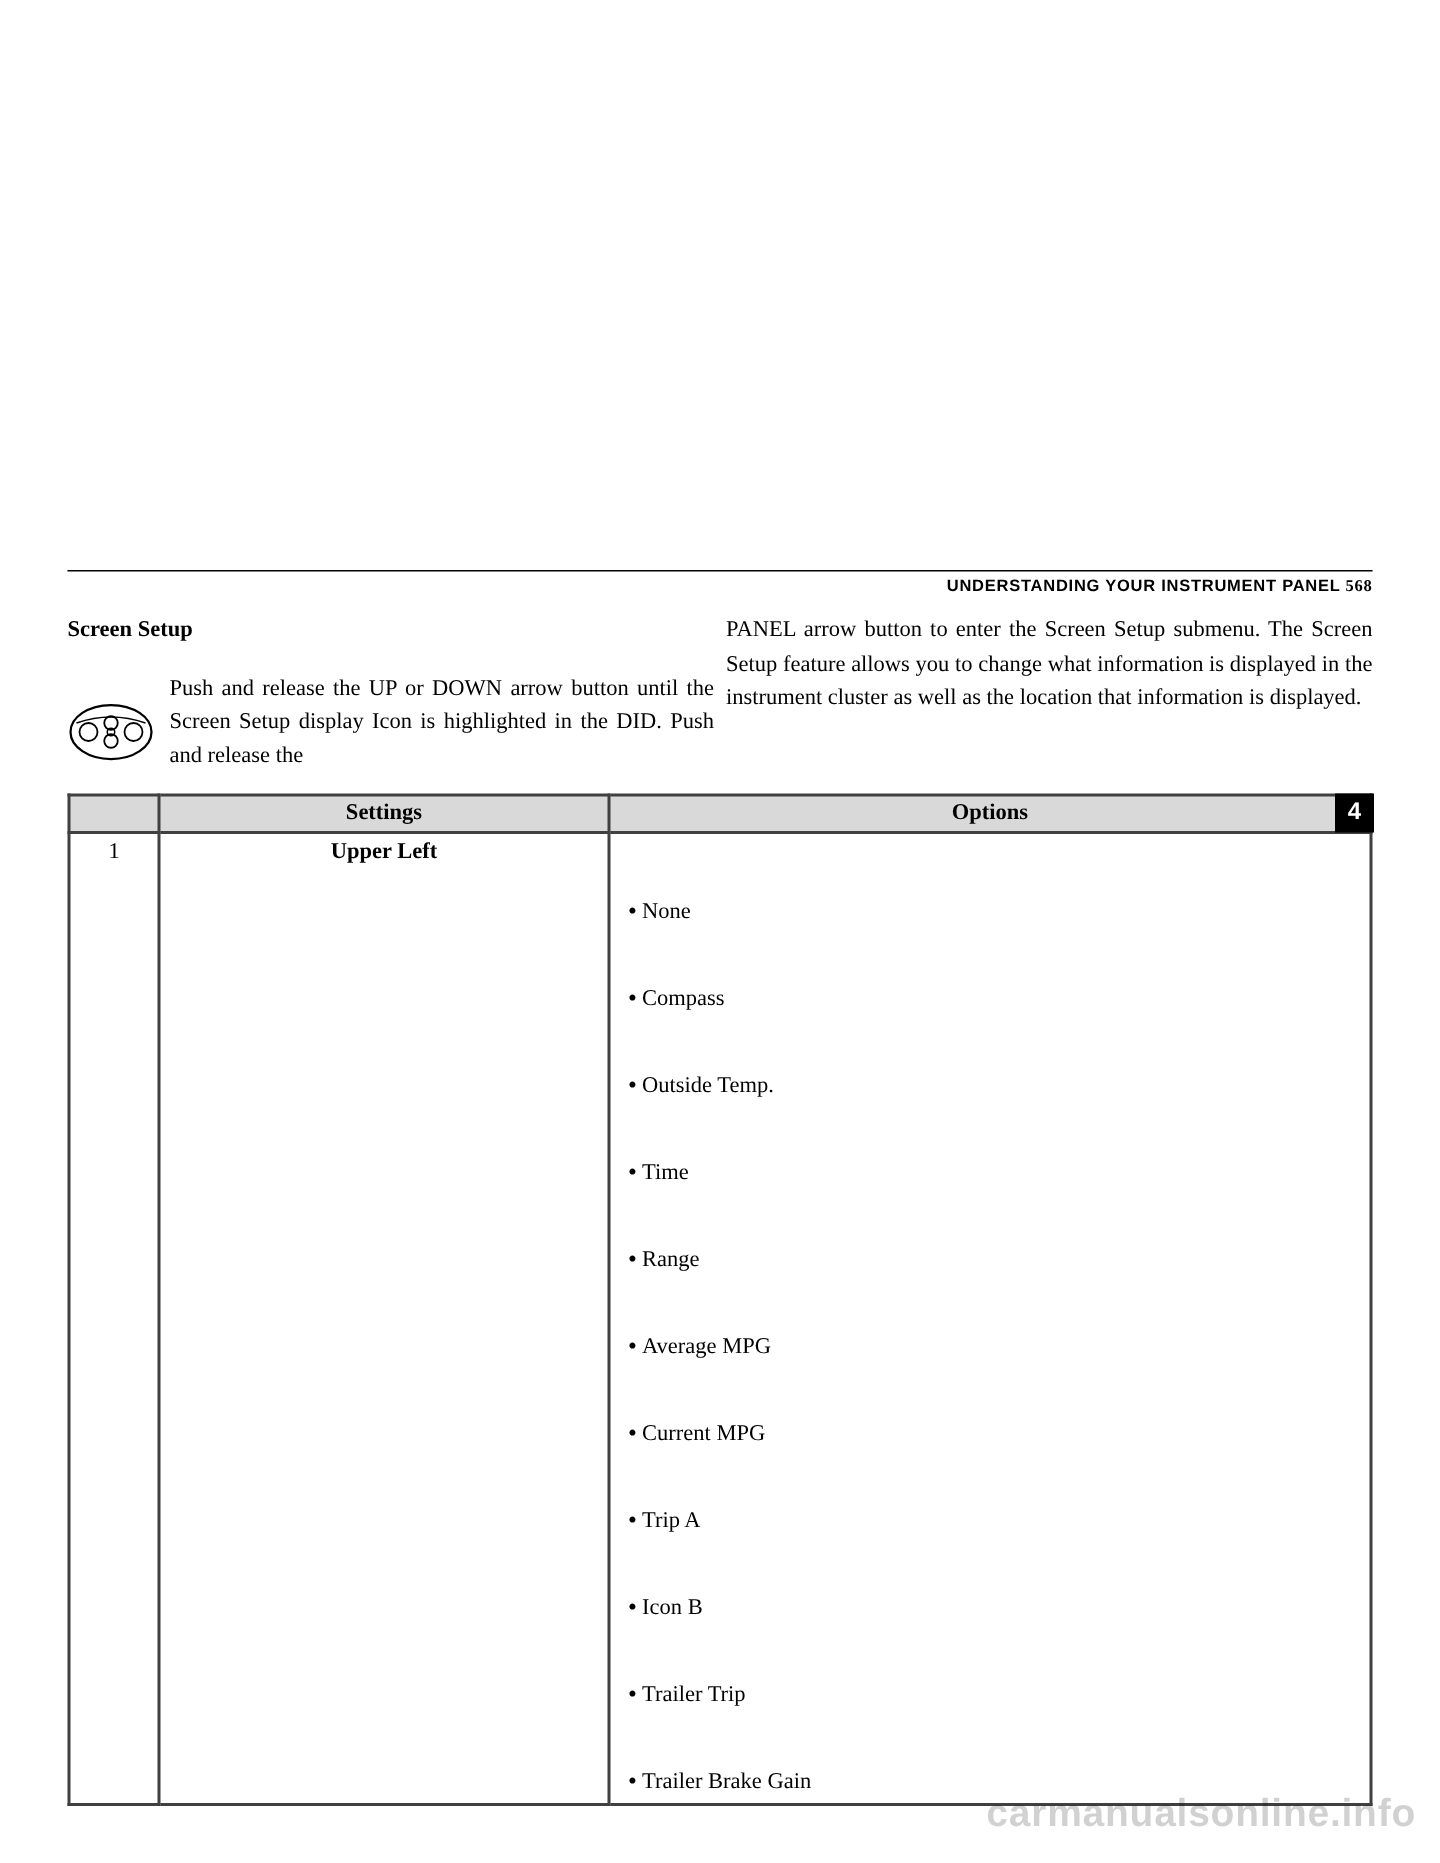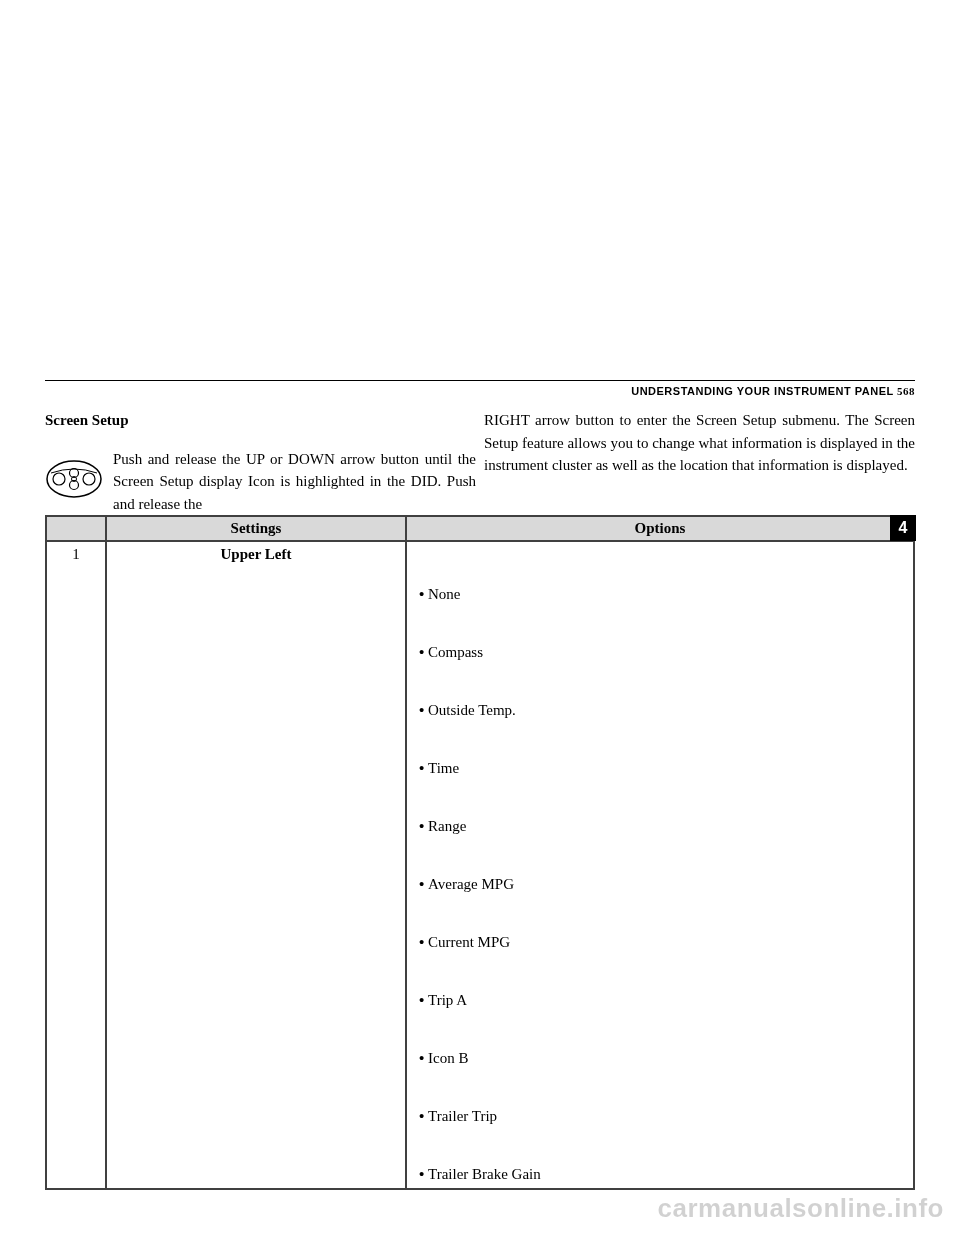"Screen Setup" .two-col { margin-bottom: 0 -> 14px }
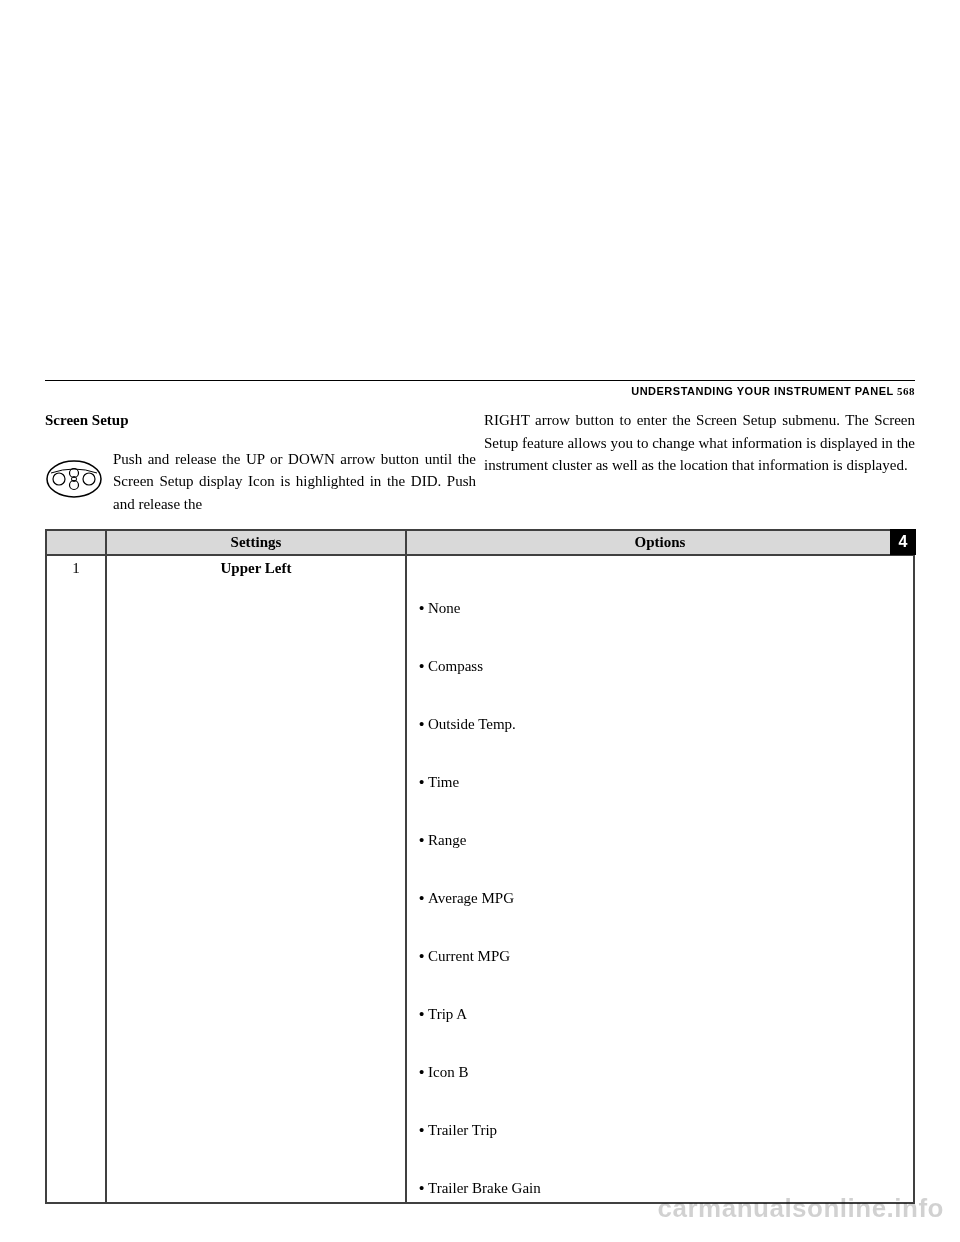"RIGHT arrow button to enter" div.para-right { text: RIGHT -> PANEL }
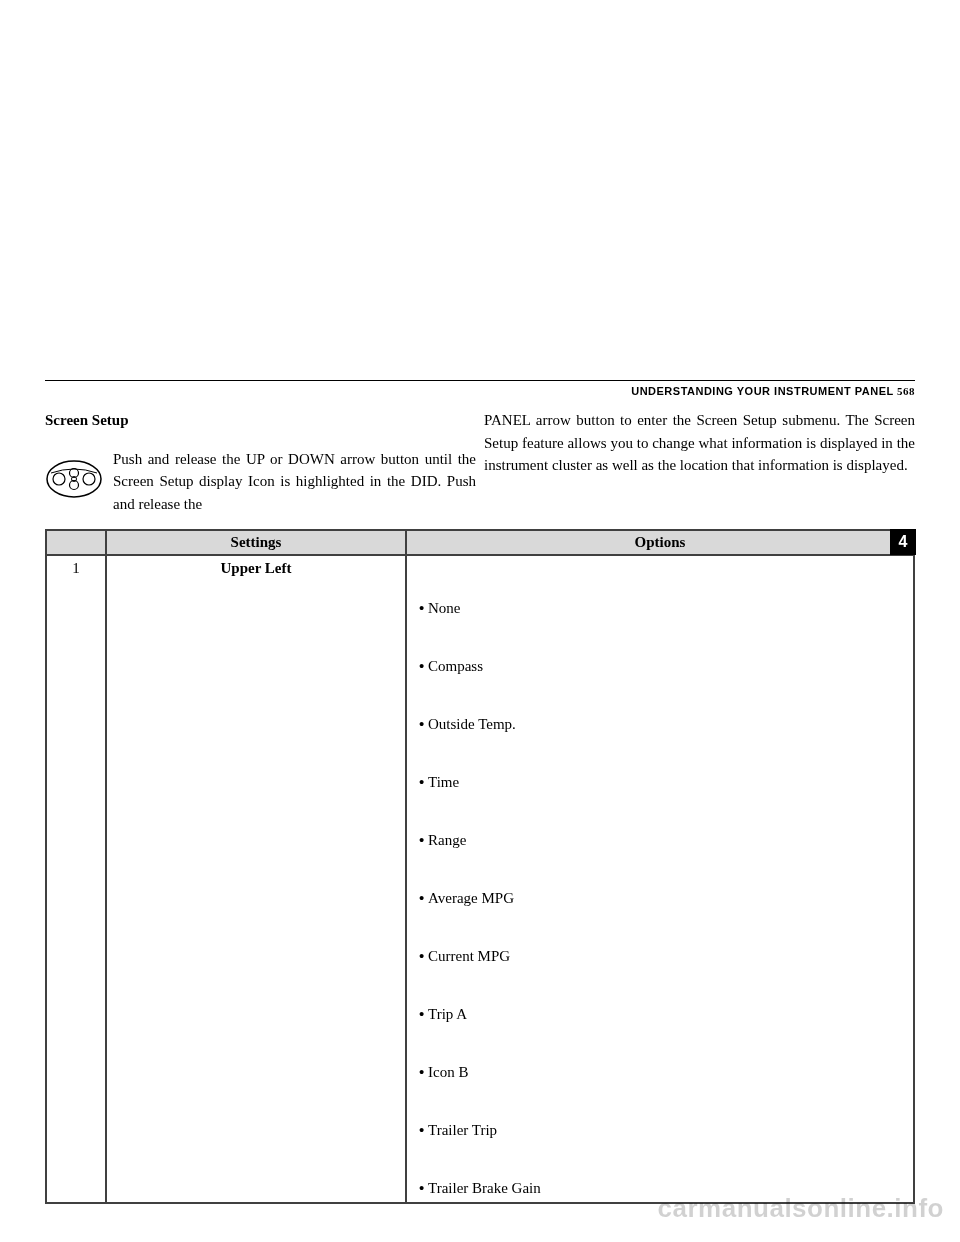"Push and release the UP" .icon-para { align-items: center -> flex-end }
